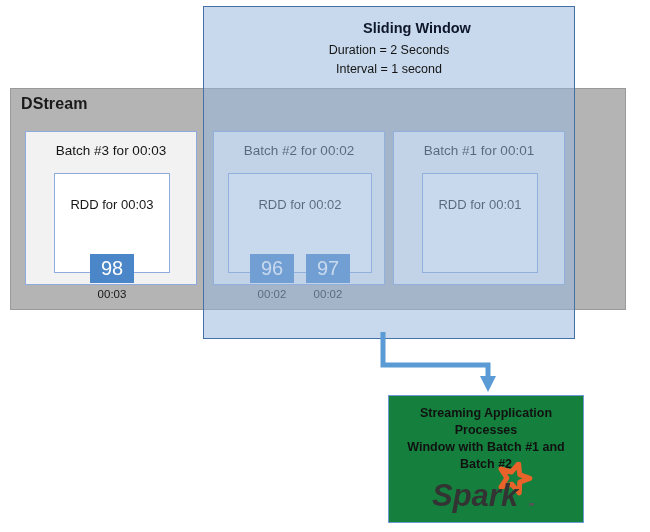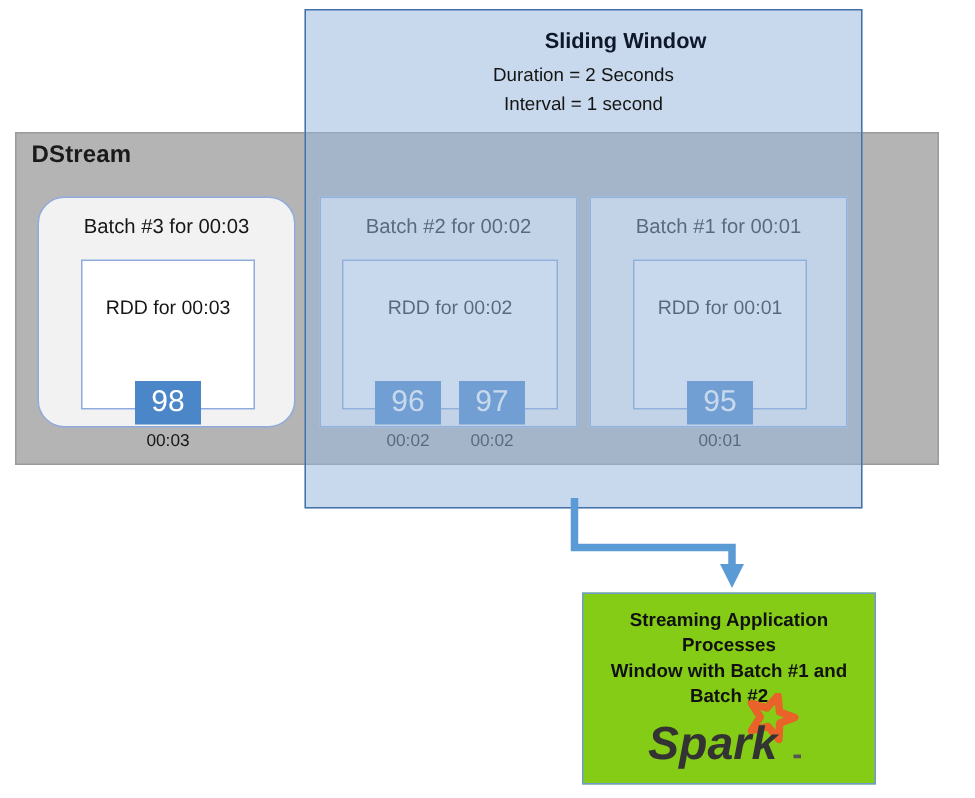"Batch #3 for 00:03" .batch-3 { border-radius: 18px -> none }
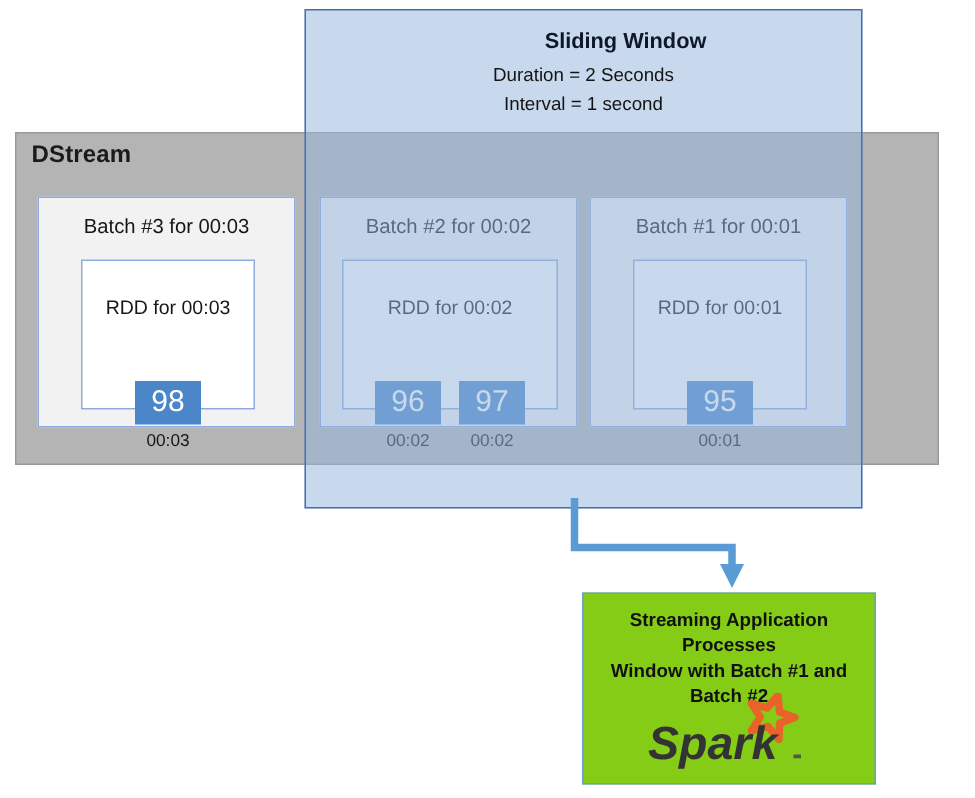"95" div.cells { html: <div> <div> <div>95</div> <div>00:01</div> </div> </div> -> none }
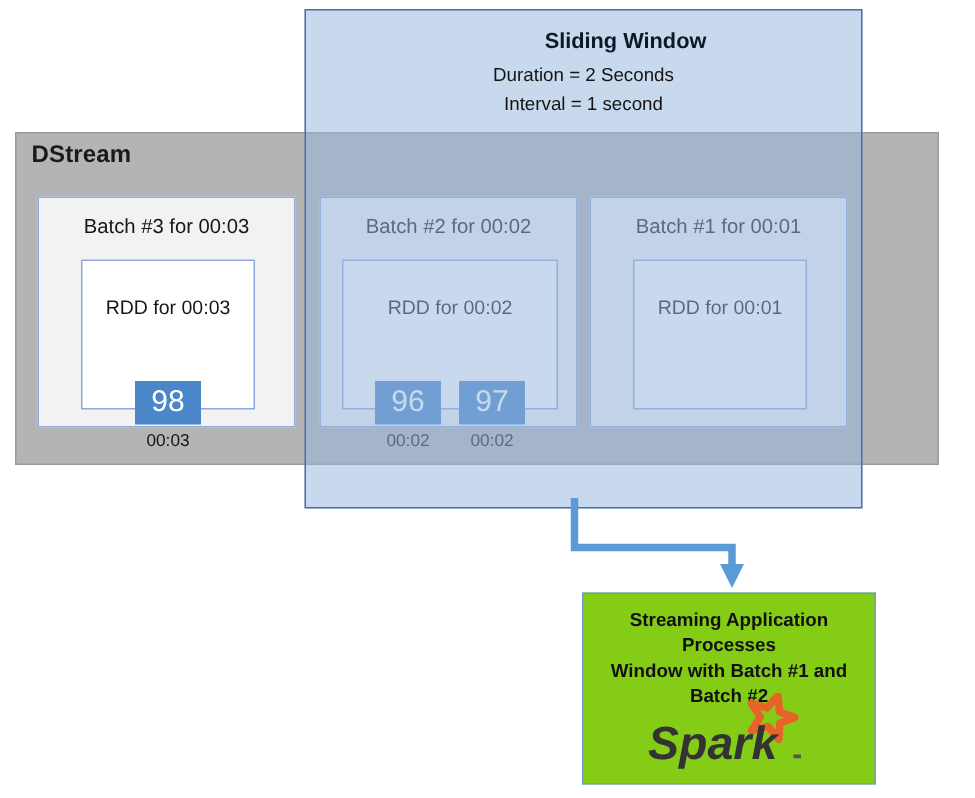"Streaming Application" .result-box { background: #84cc16 -> #15803d }
